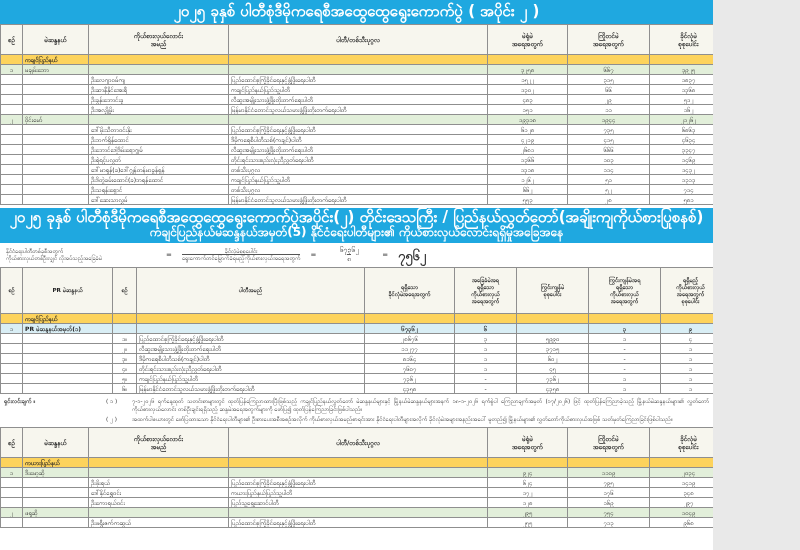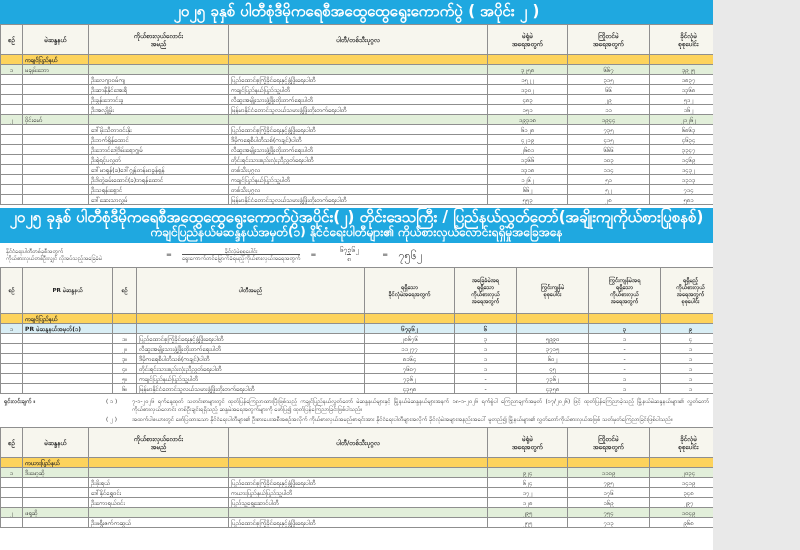"ကချင်ပြည်နယ်မဲဆန္ဒနယ်အမှတ်(၁)" div.l2 { text: ၁ -> 5 }
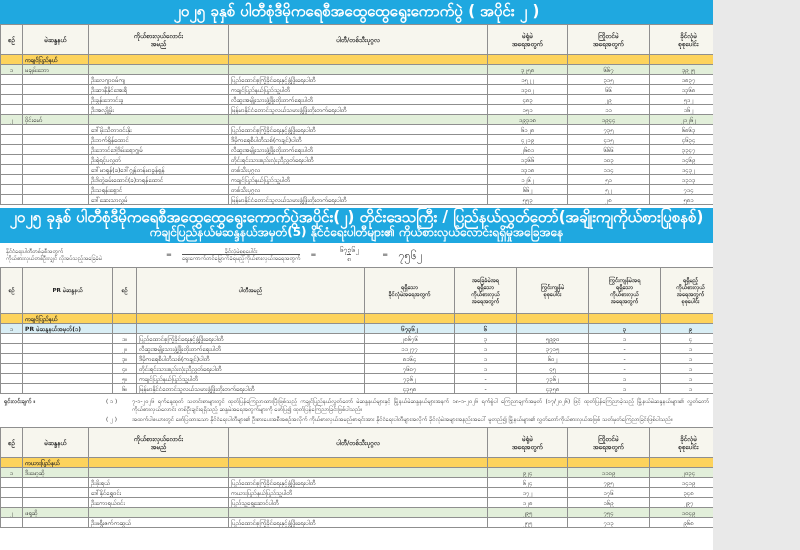"၇၅၆၂" .result { font-size: 11px -> 13px; font-weight: normal -> bold }
